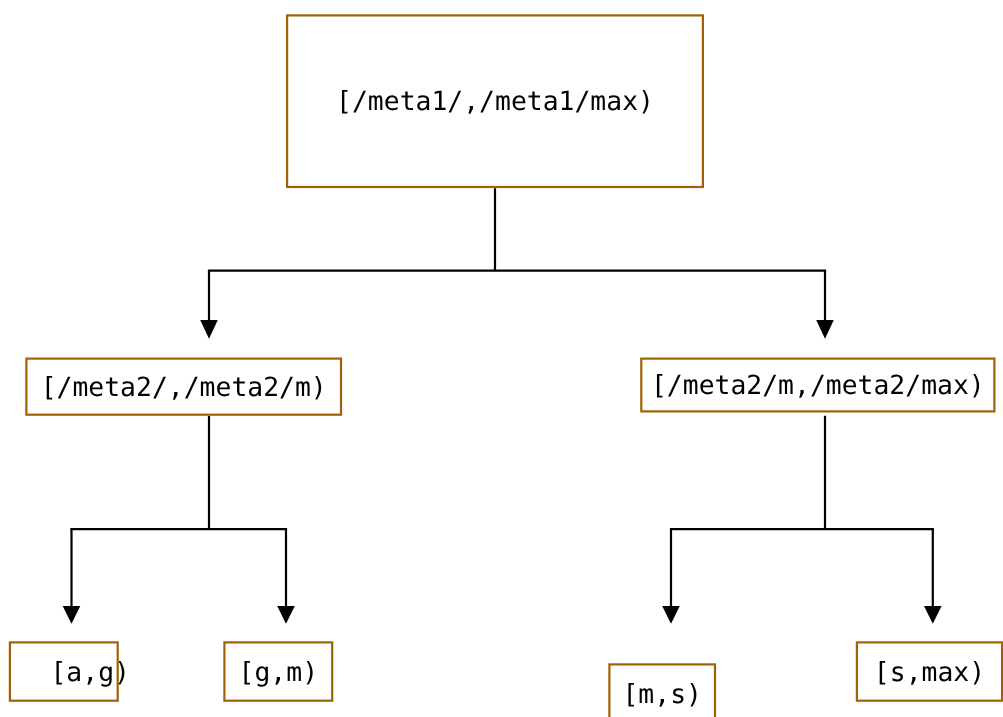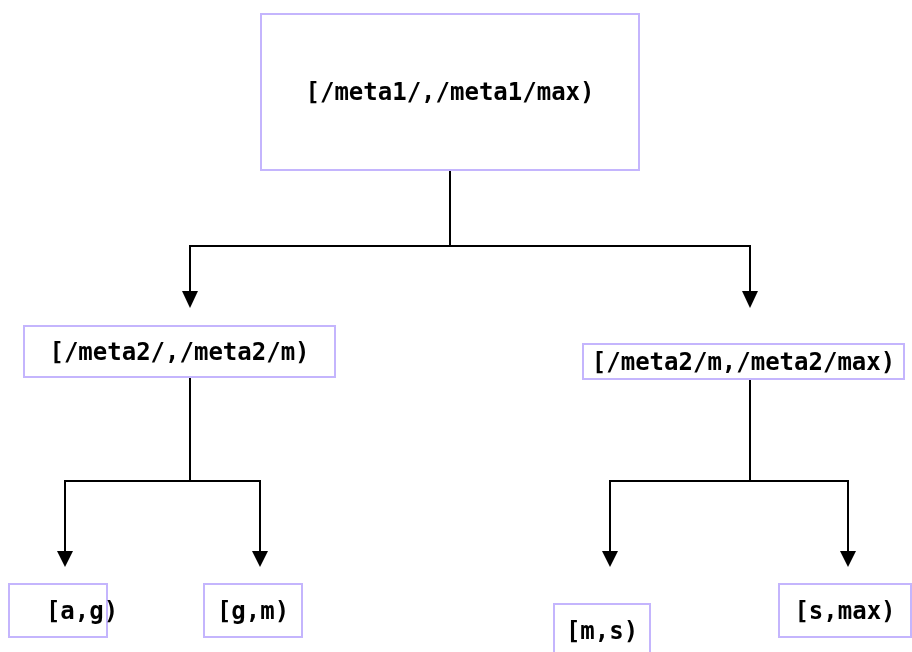"[/meta1/,/meta1/max)" .node { border: 2px solid #c4b5fd -> 2px solid #a16207; font-weight: bold -> none }
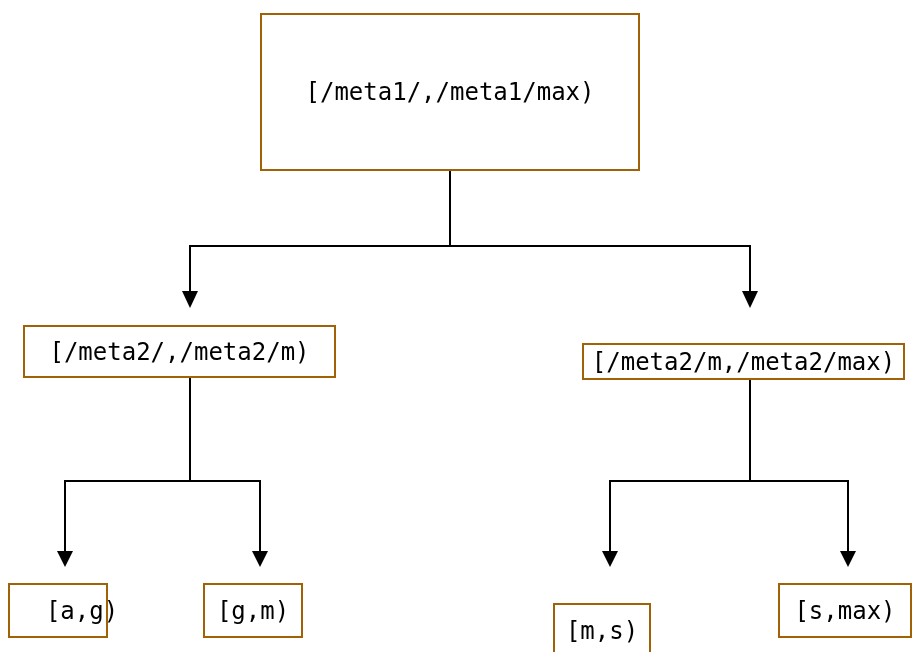"[/meta2/,/meta2/m)" .node-left { width: 313px -> 288px }
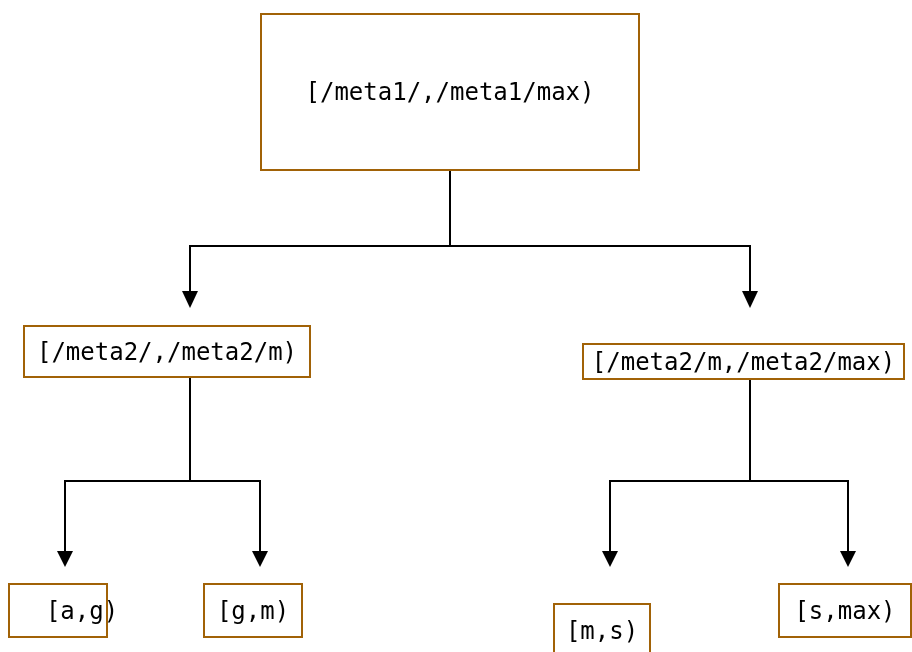"[/meta2/m,/meta2/max)" .node-right { height: 37px -> 50px; top: 343px -> 325px }
